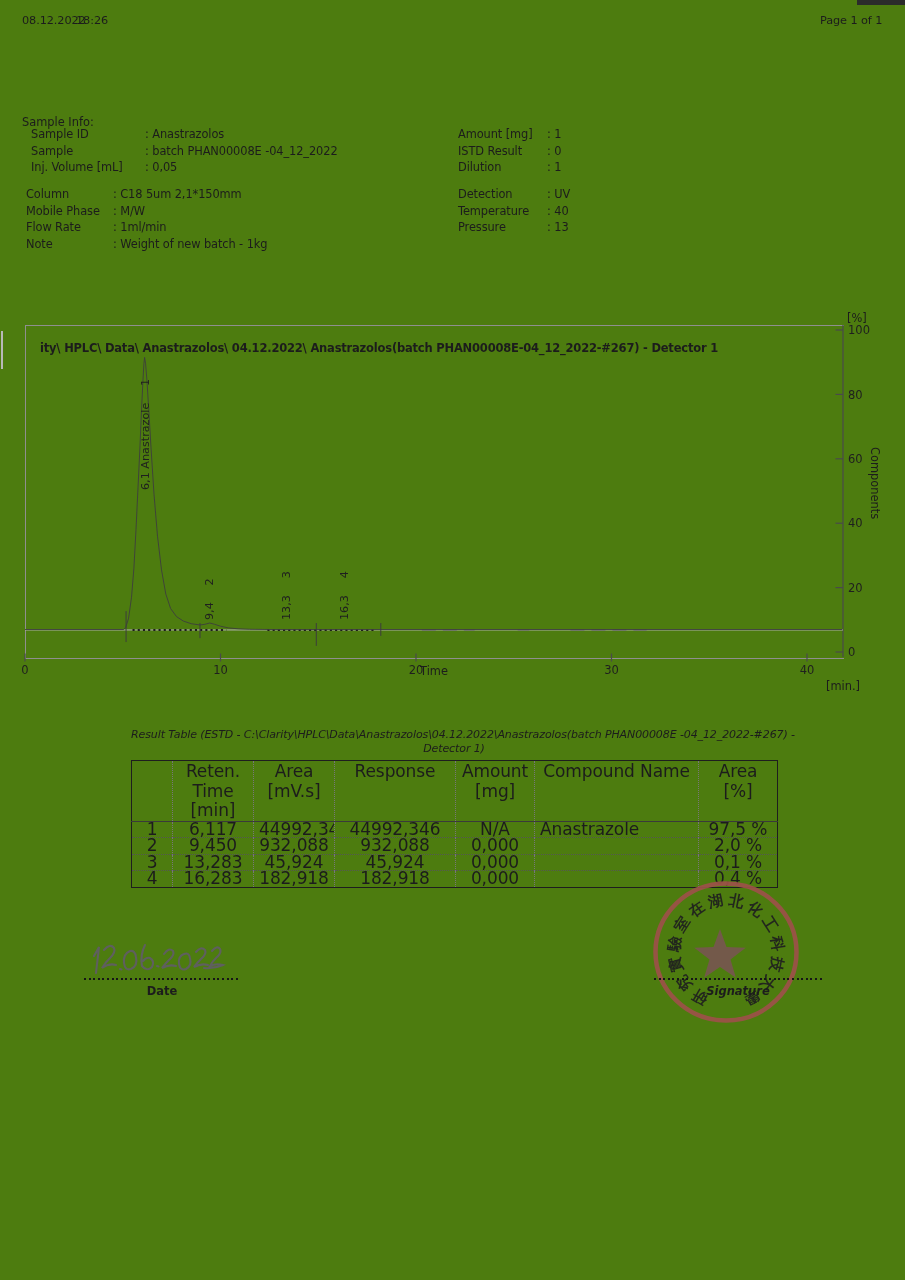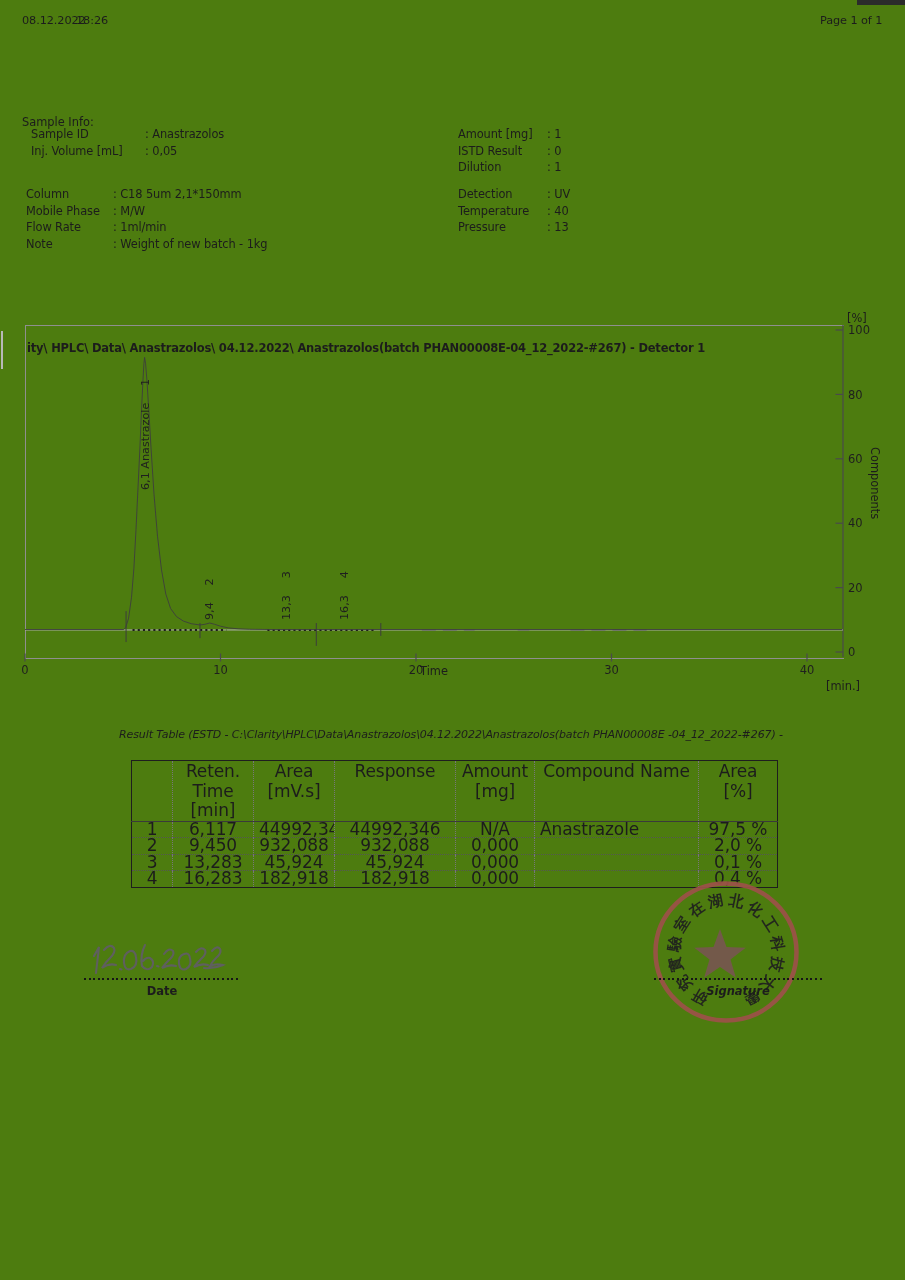"Sample" div.info-row { html: none -> <div> <span>Sample</span> <span>batch PHAN00008E -04_12_2022</span> </div> }
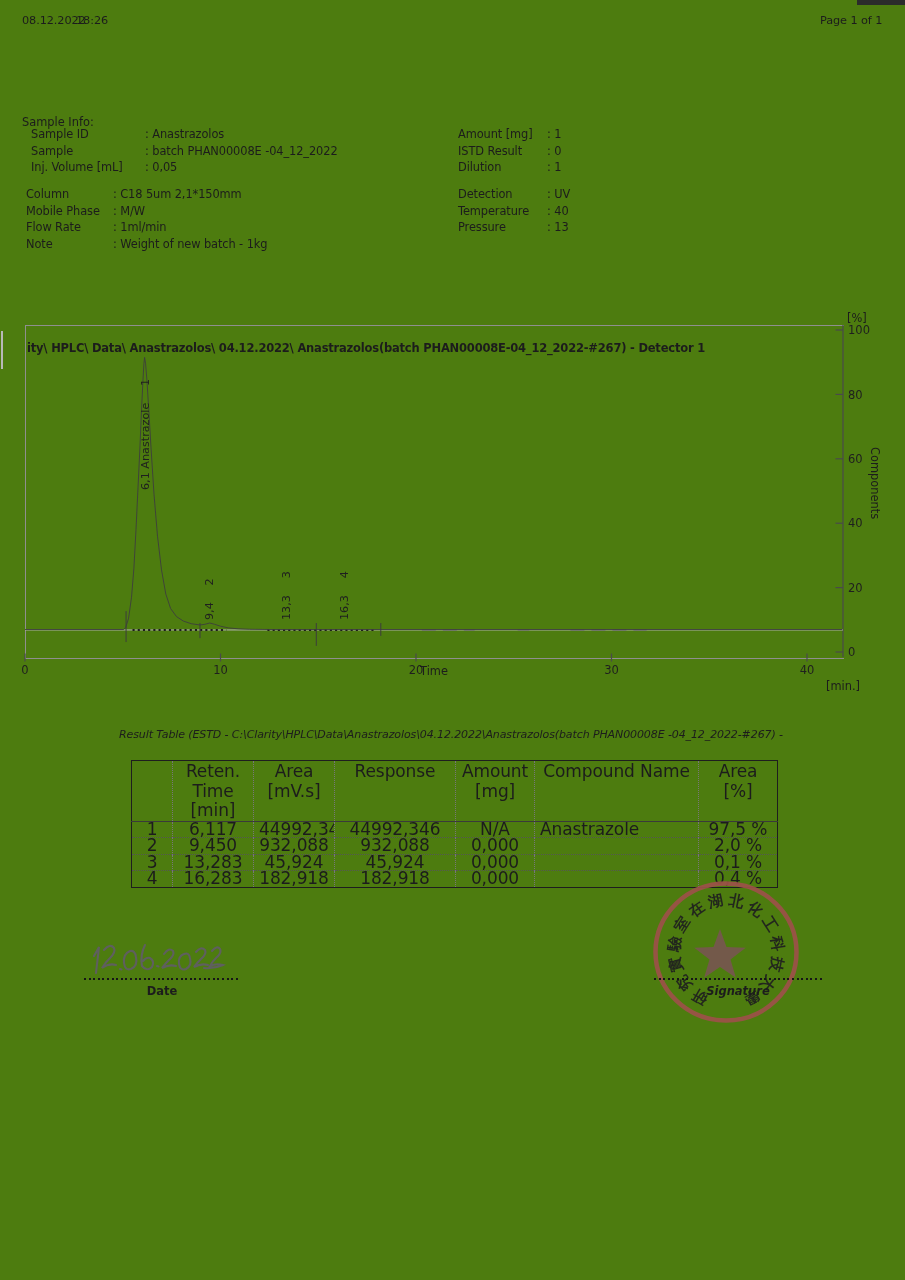"ity\ HPLC\ Data\ Anastrazolos\" .chart-title { padding-left: none -> 13px }
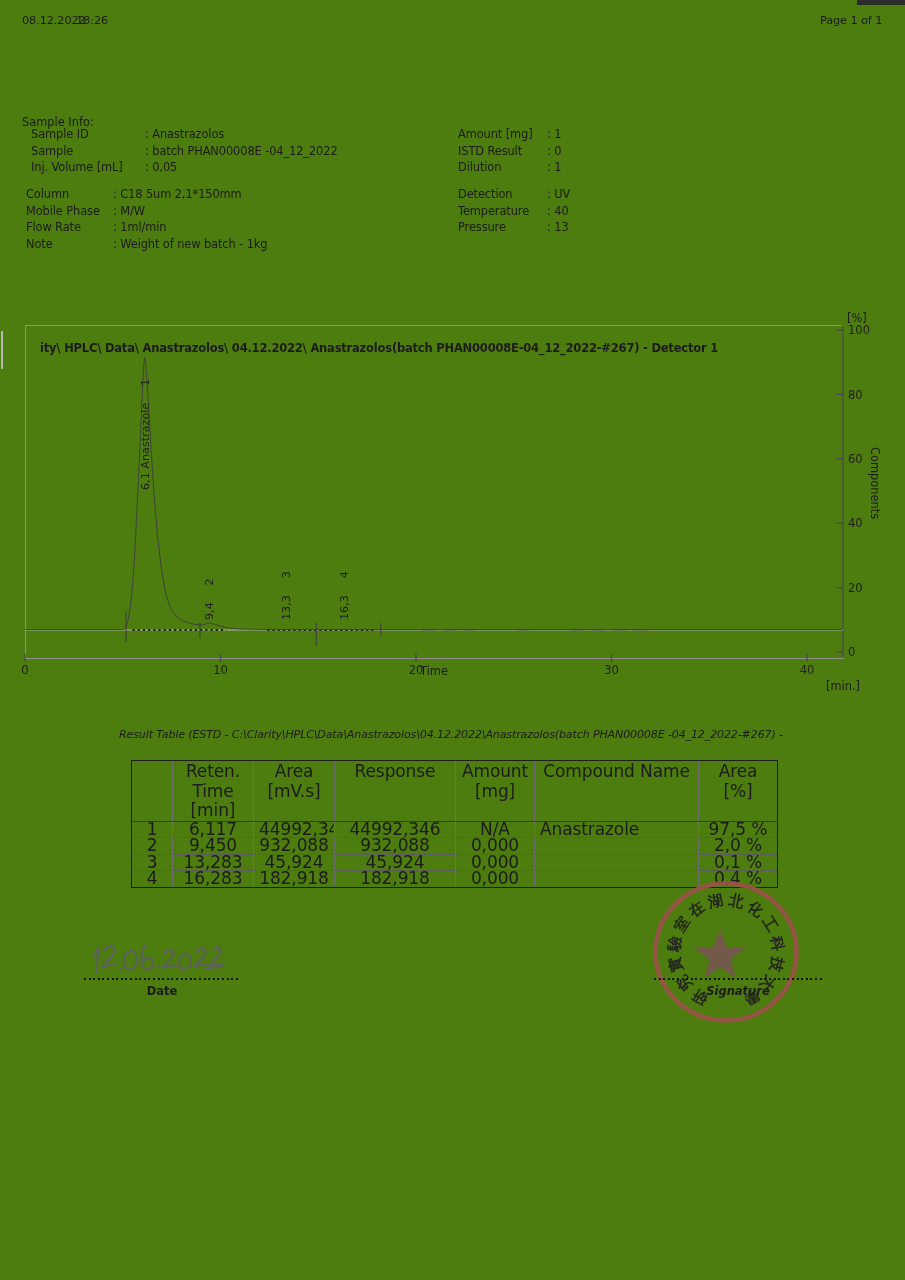"Result Table (ESTD -" div.abs { left: 119px -> 131px }
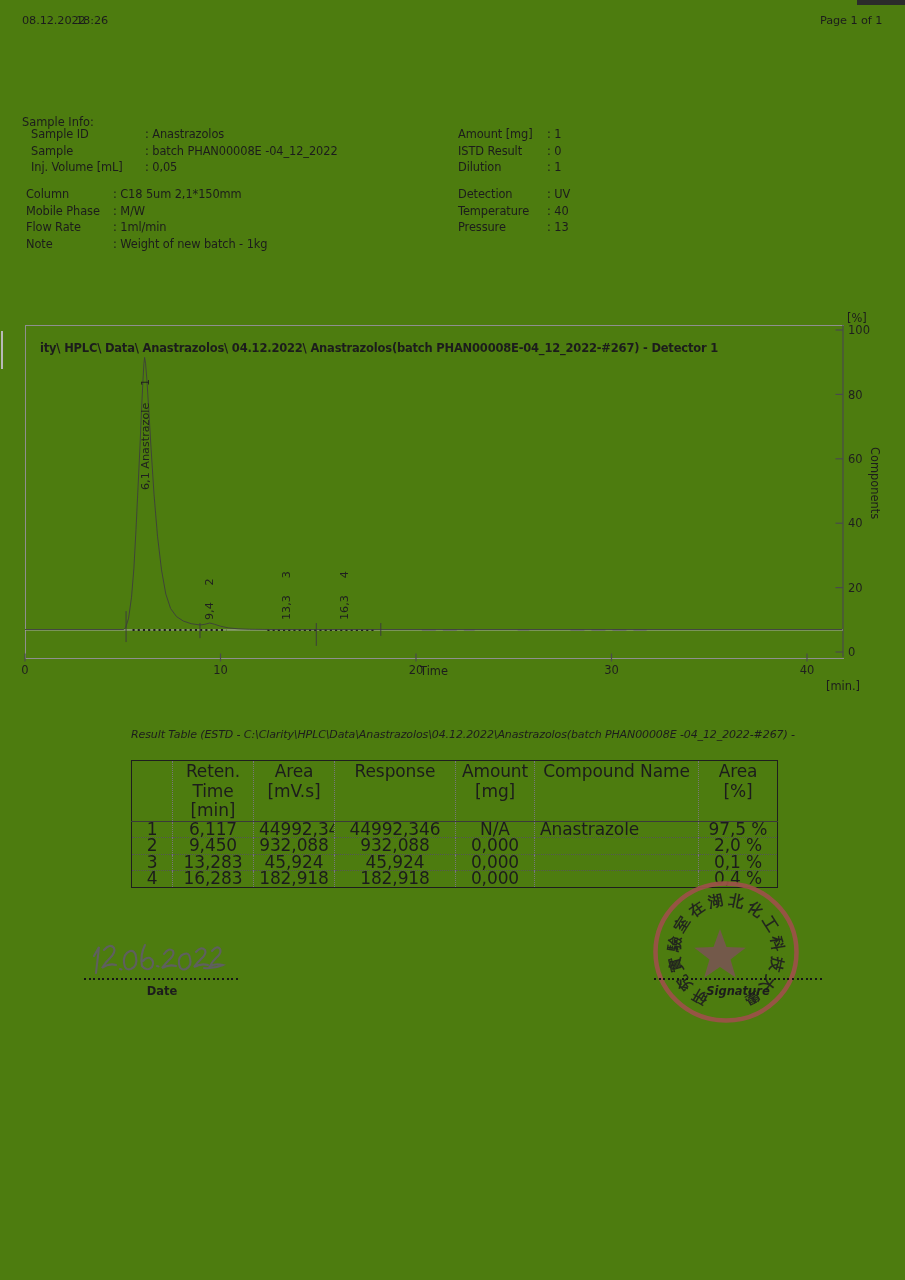"Detector 1)" div.abs { html: none -> <div>Detector 1)</div> }
